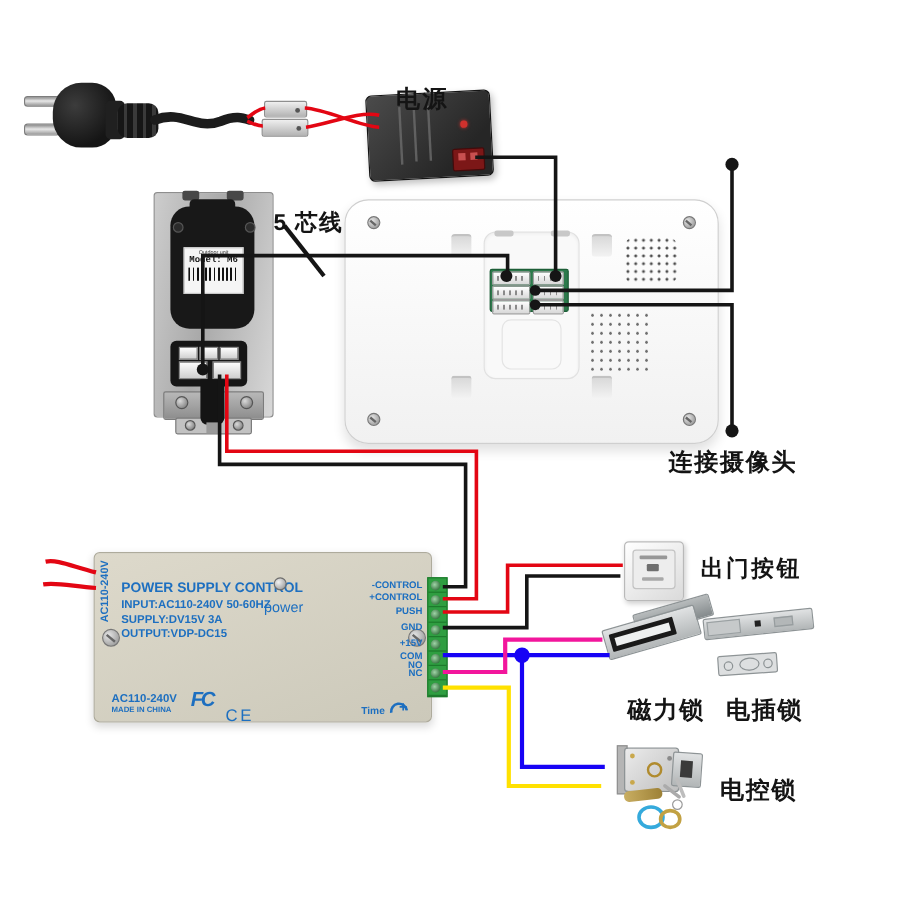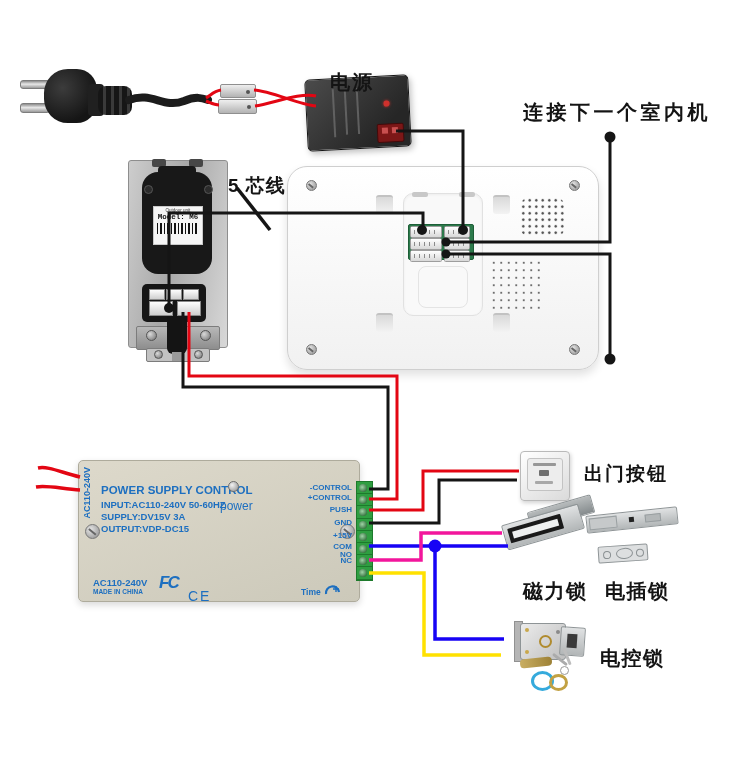"连接下一个室内机" div.lbl { html: <div>连接下一个室内机</div> -> none }
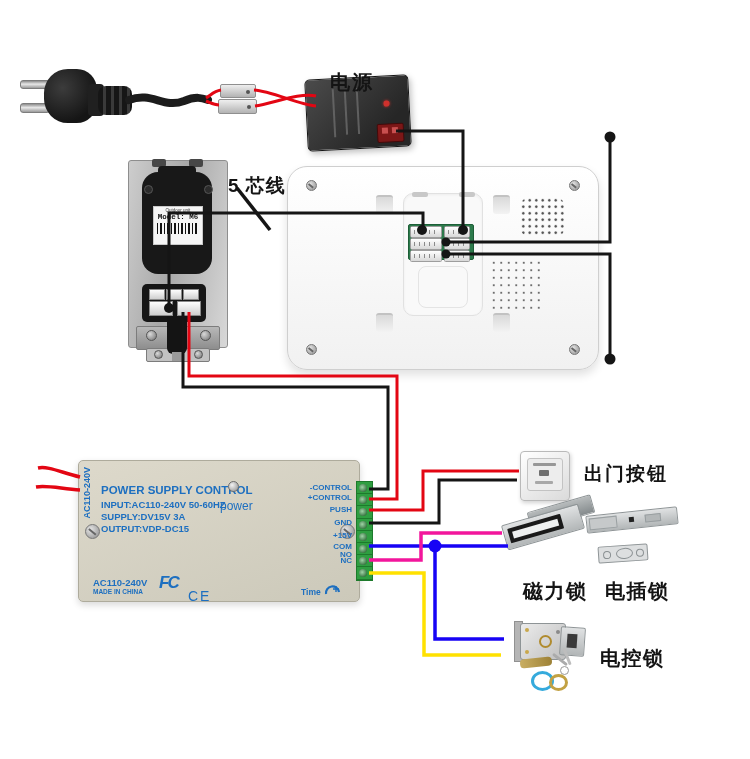"连接摄像头" div.lbl { html: none -> <div>连接摄像头</div> }
